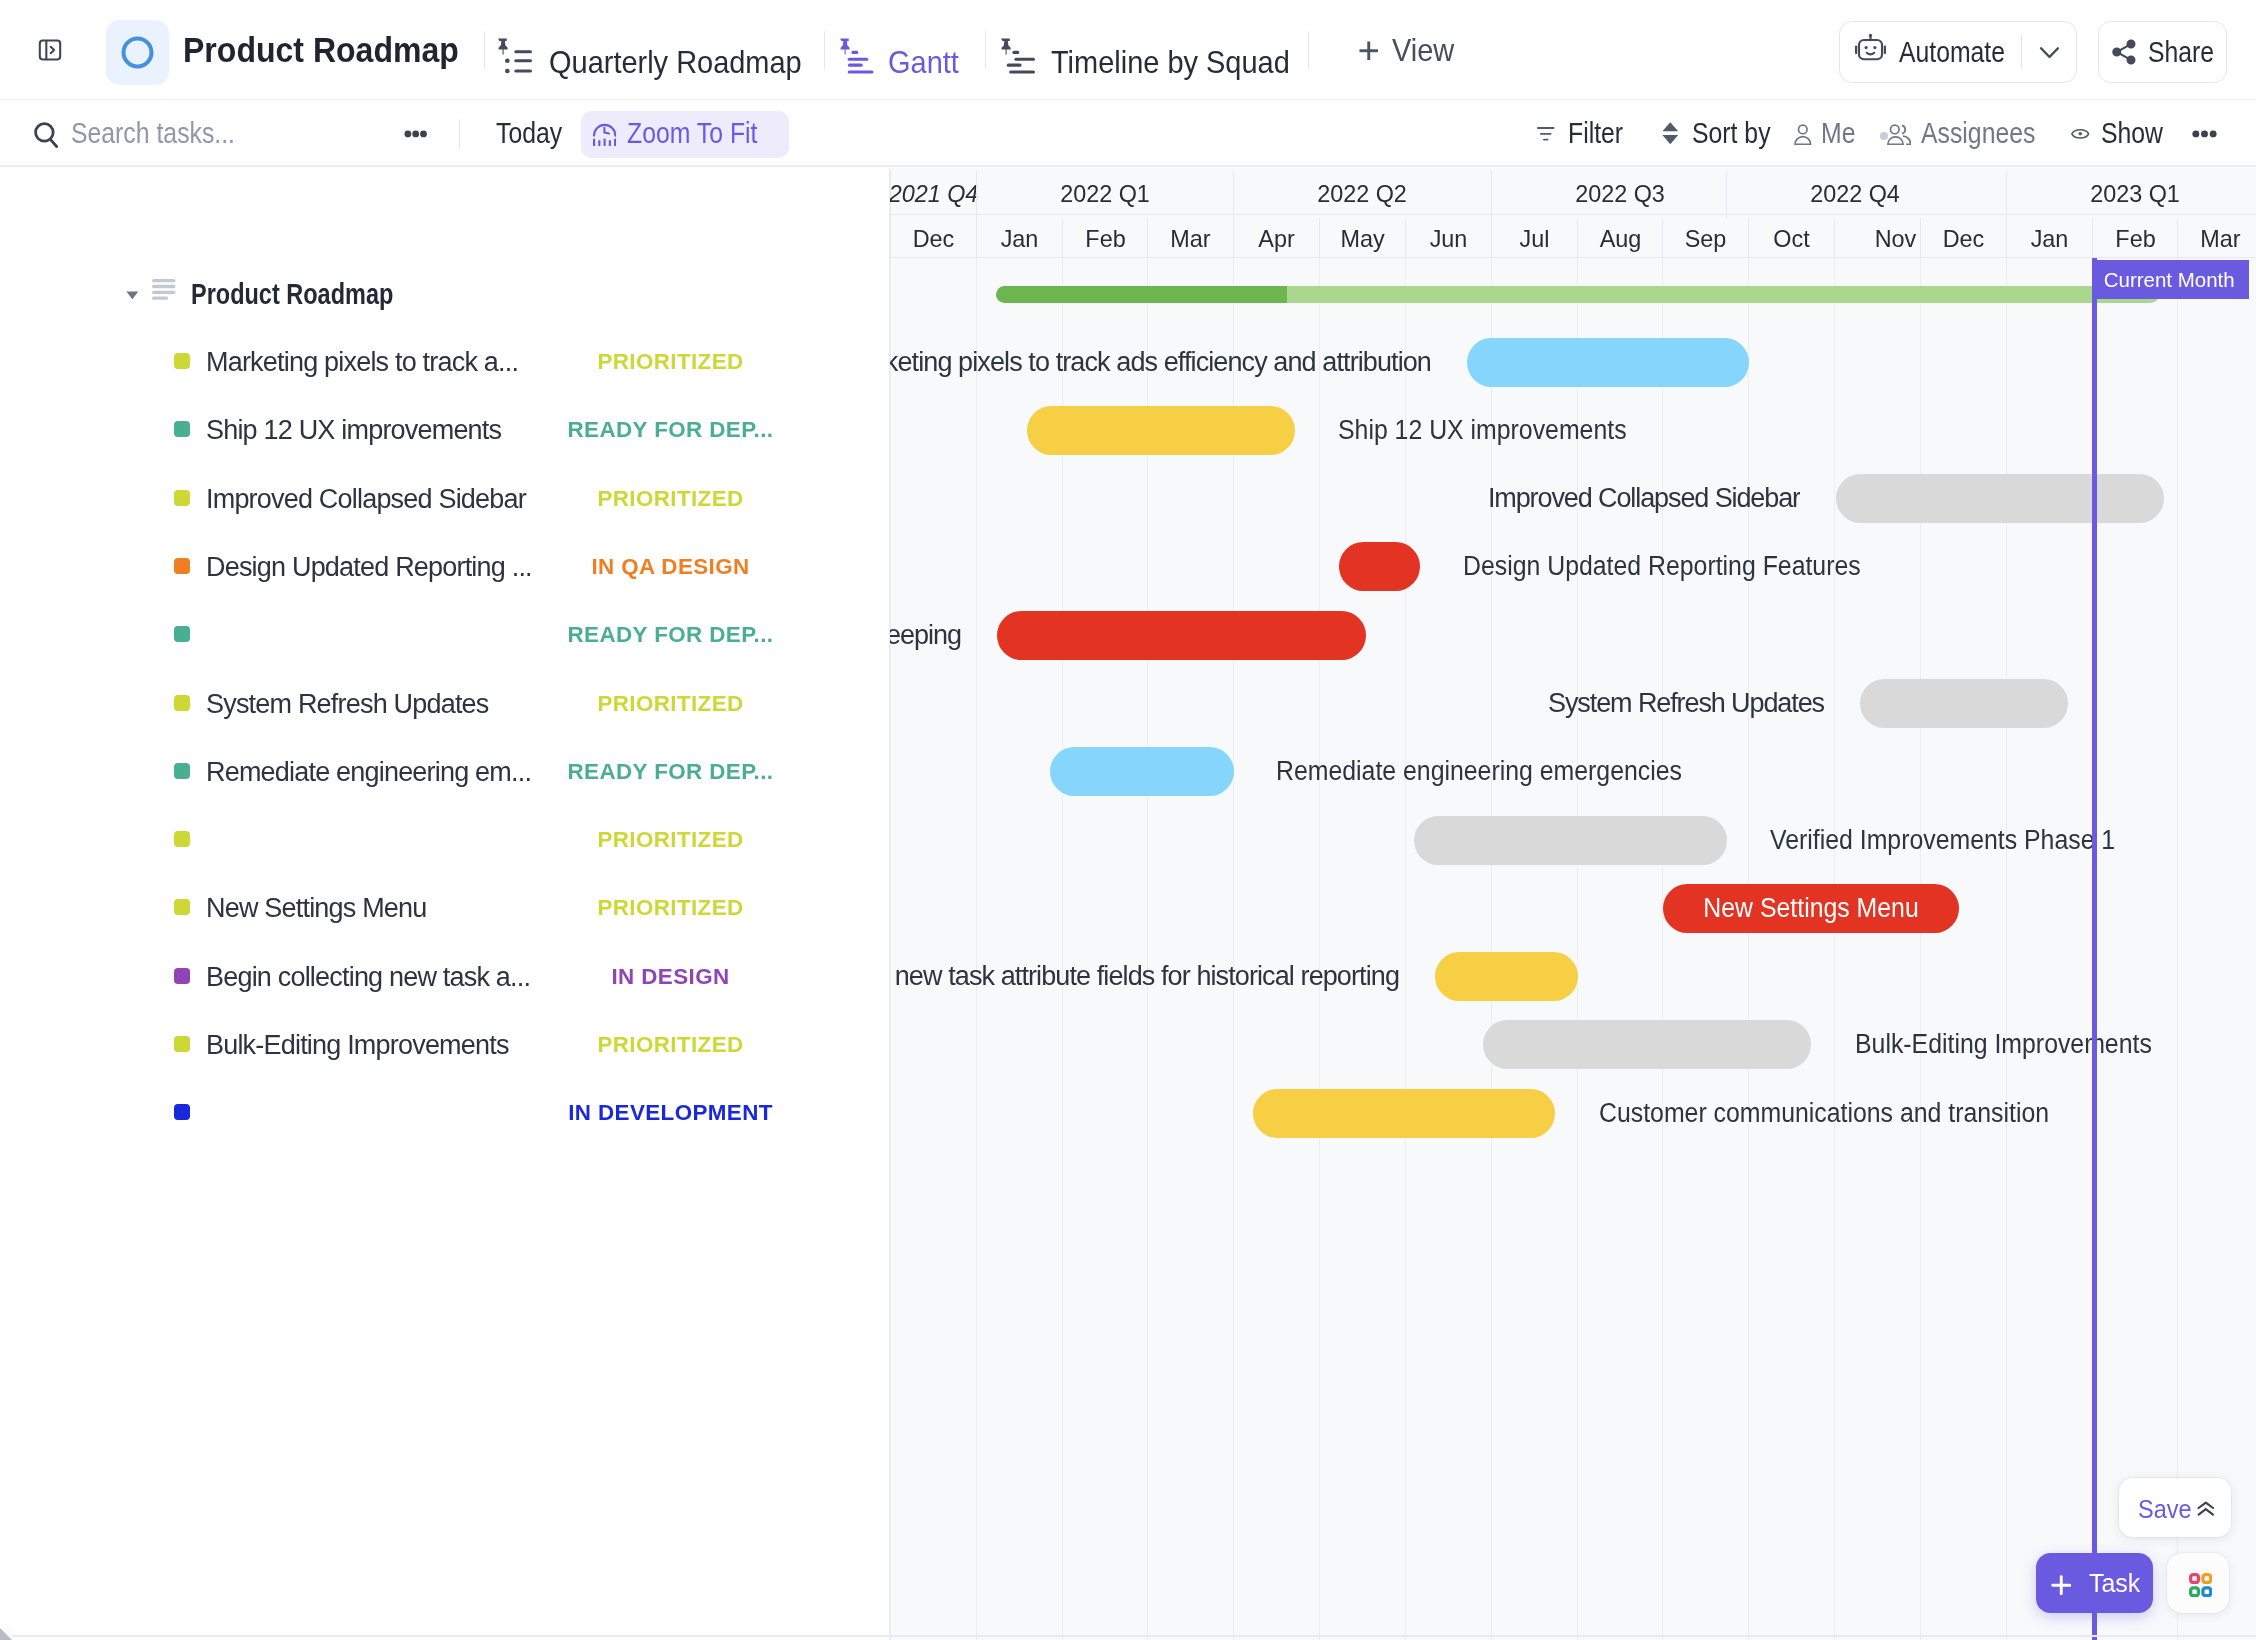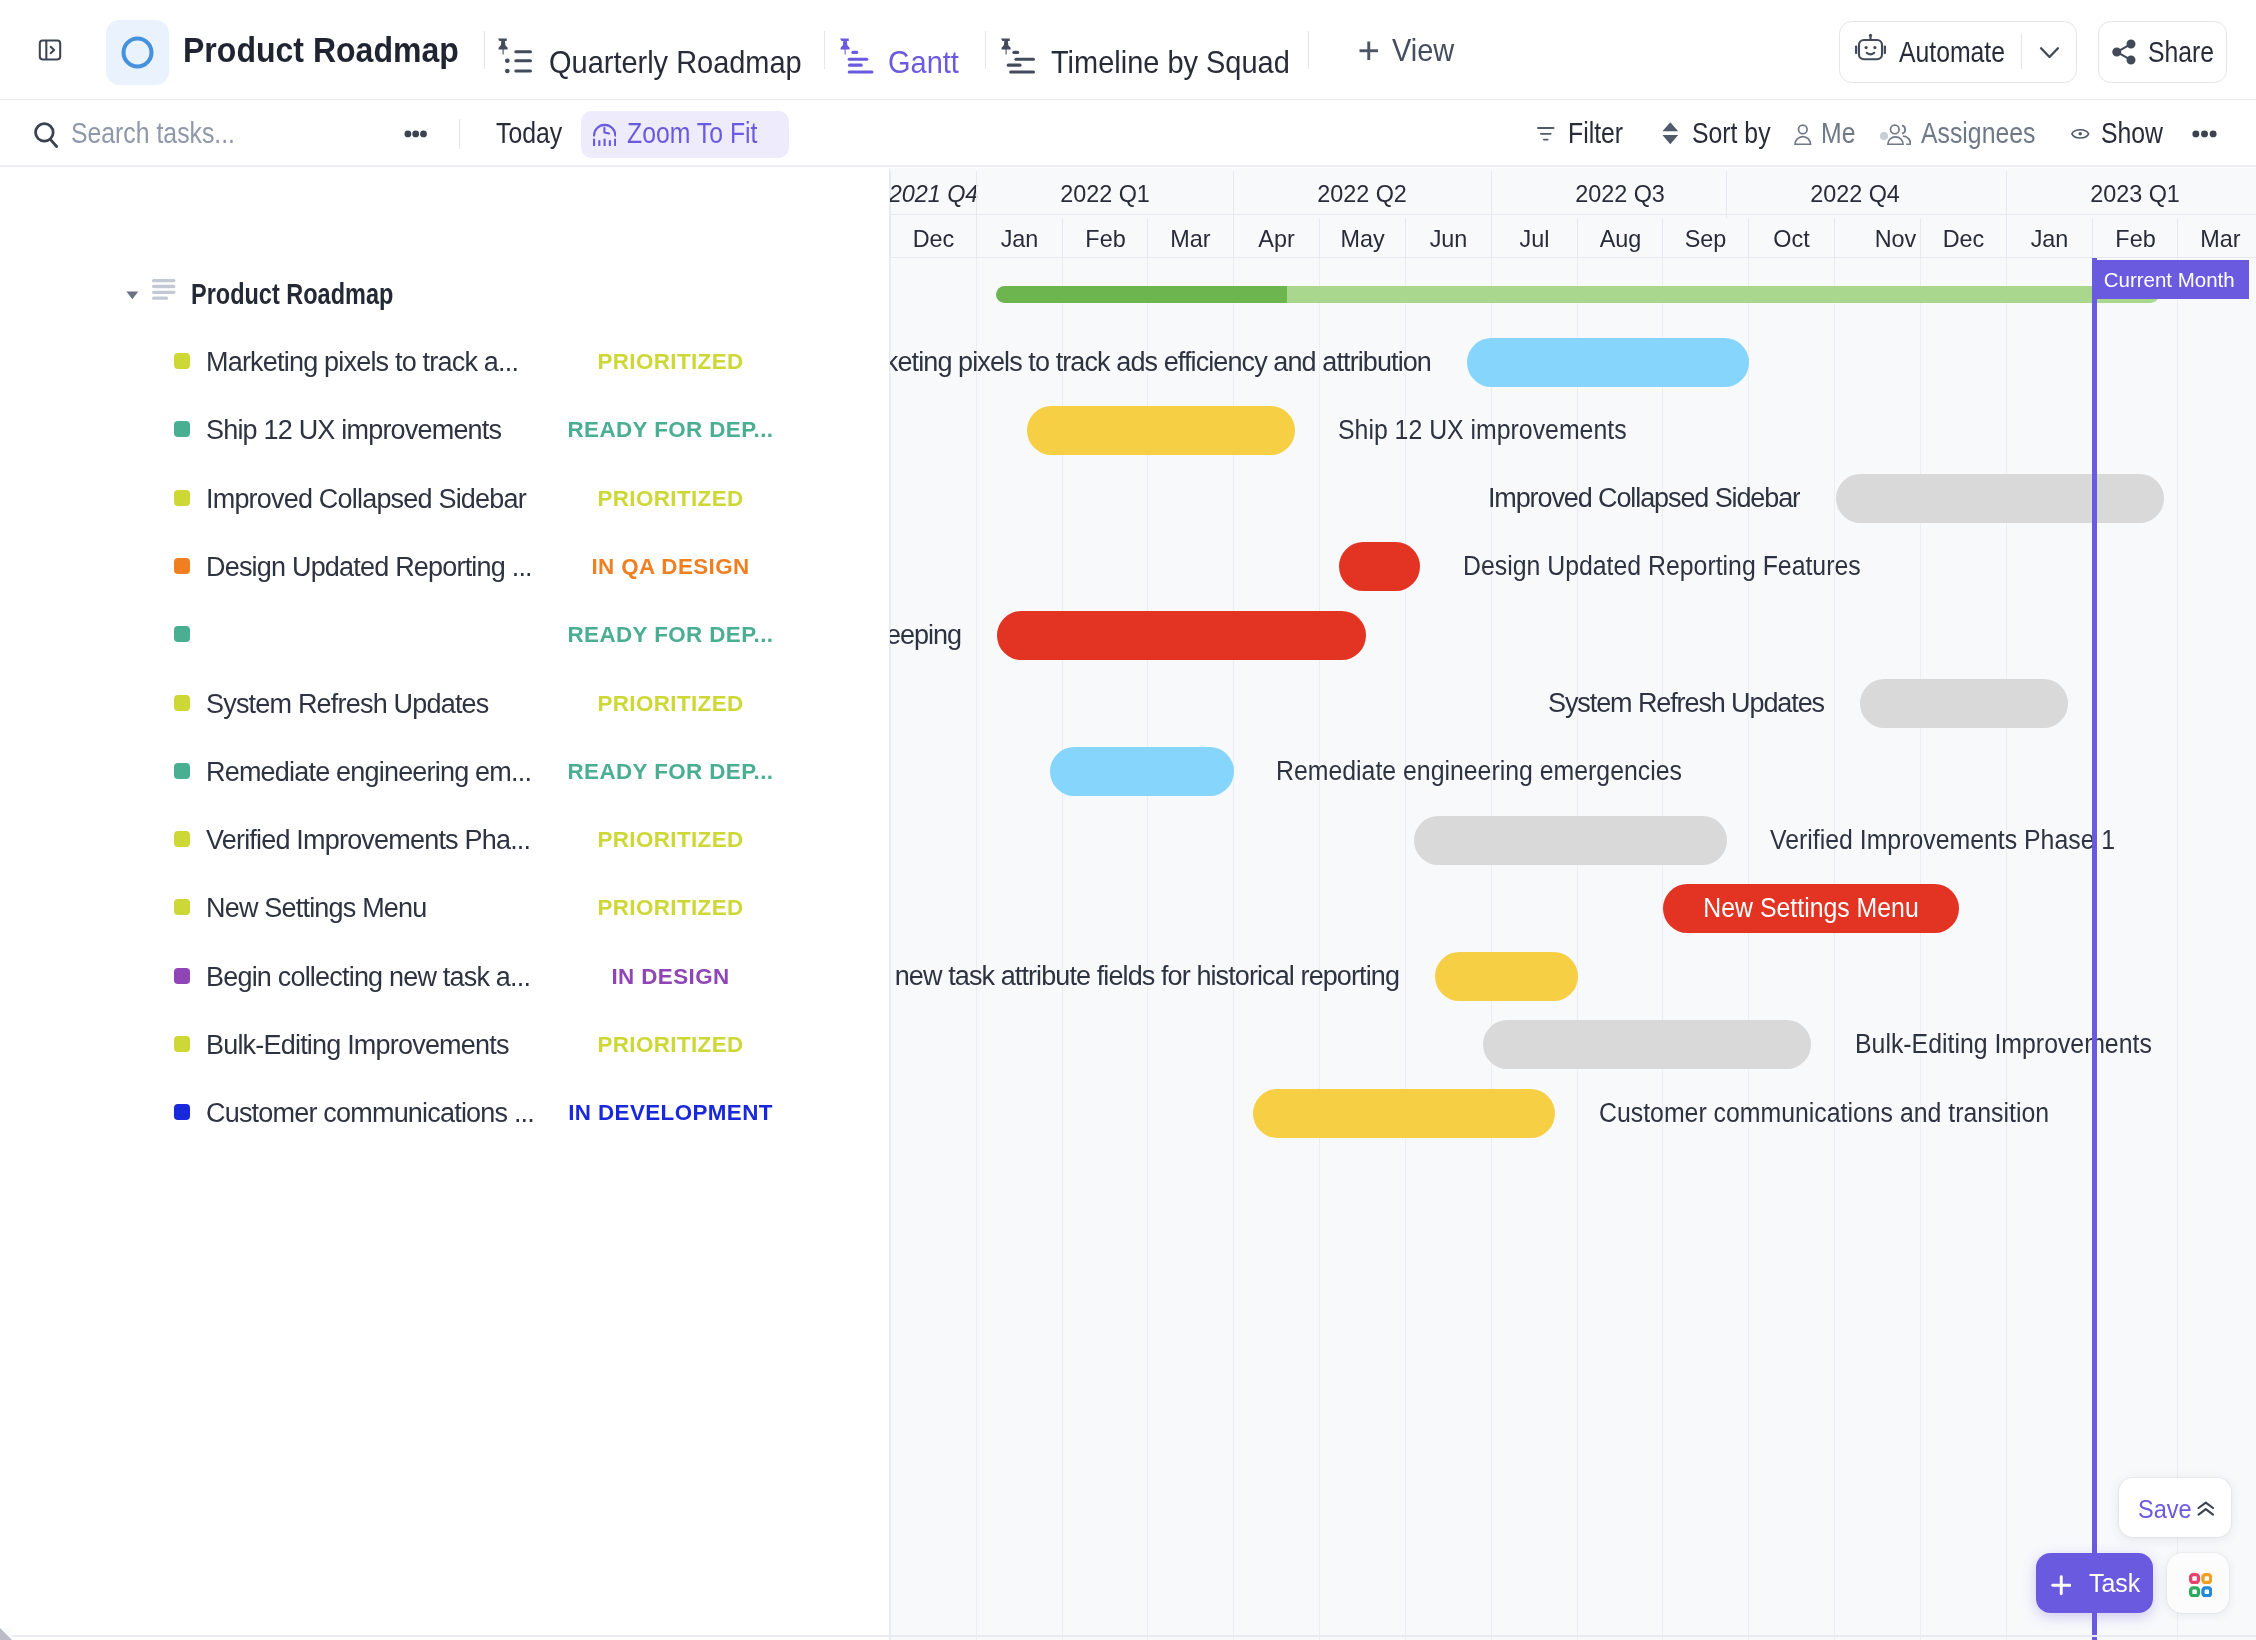"Verified Improvements Pha..." span.tname { html: <span>Verified Improvements Pha...</span> -> none }
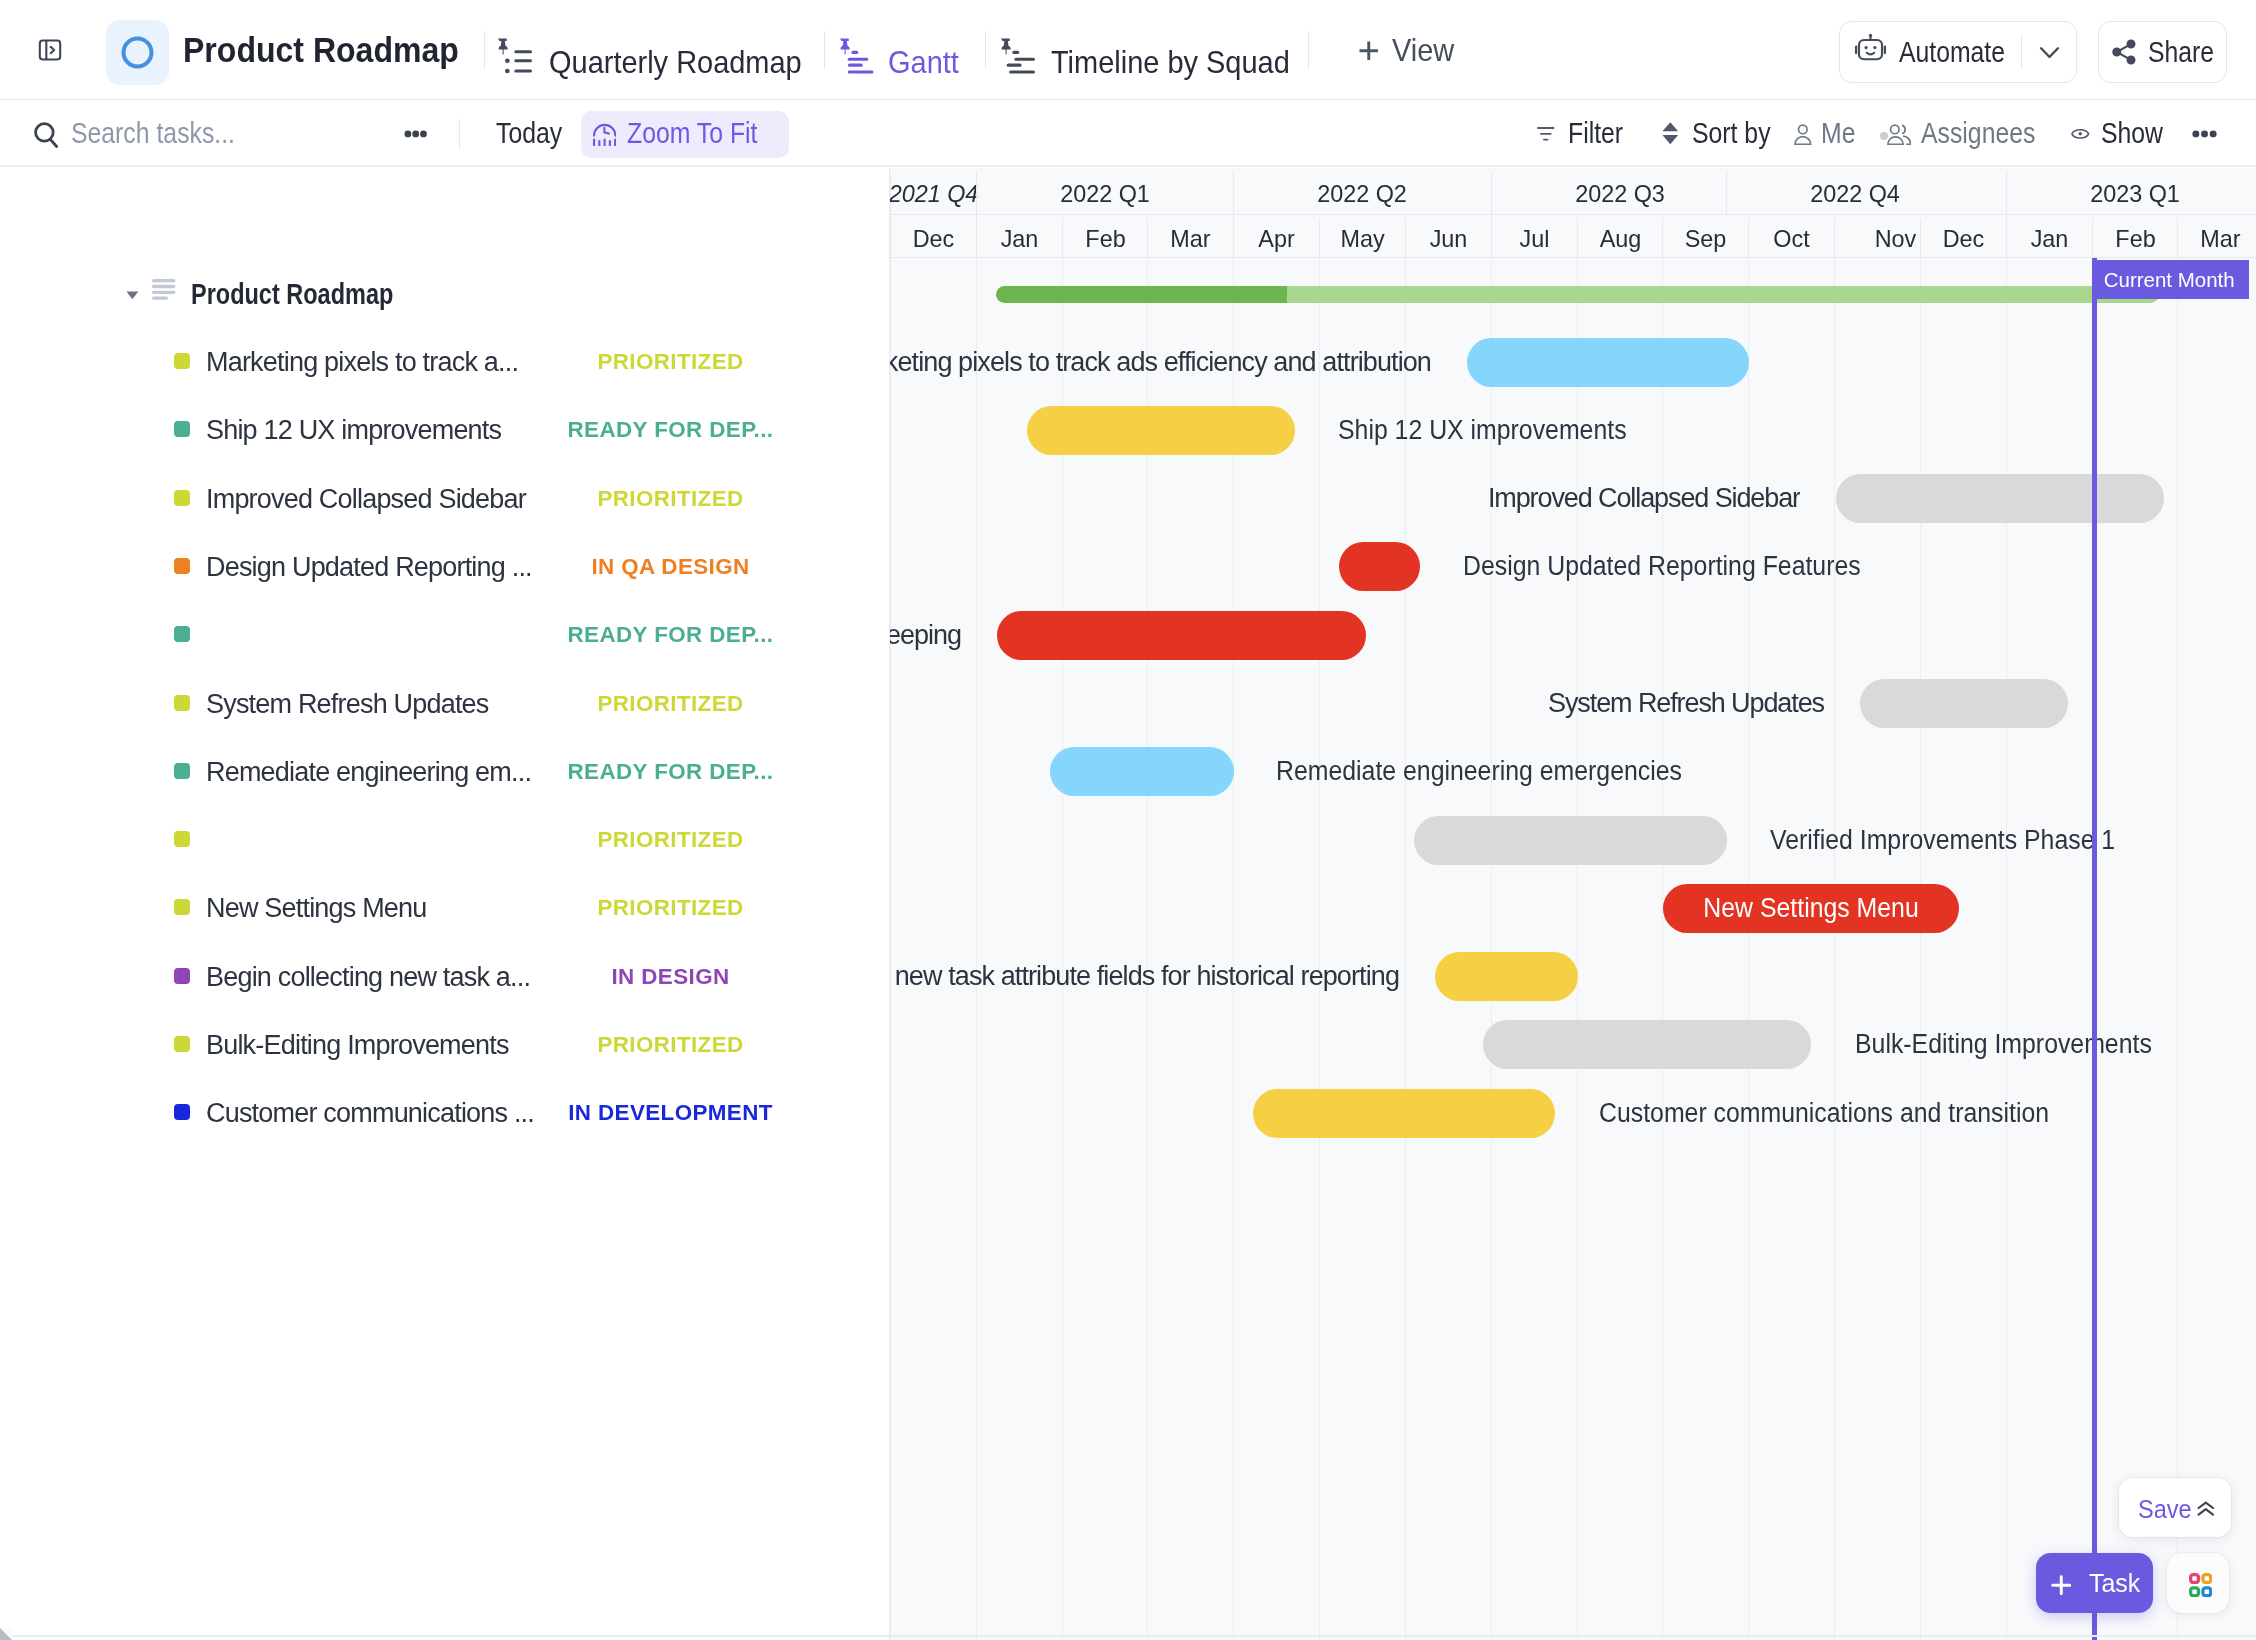"Customer communications ..." span.tname { html: <span>Customer communications ...</span> -> none }
